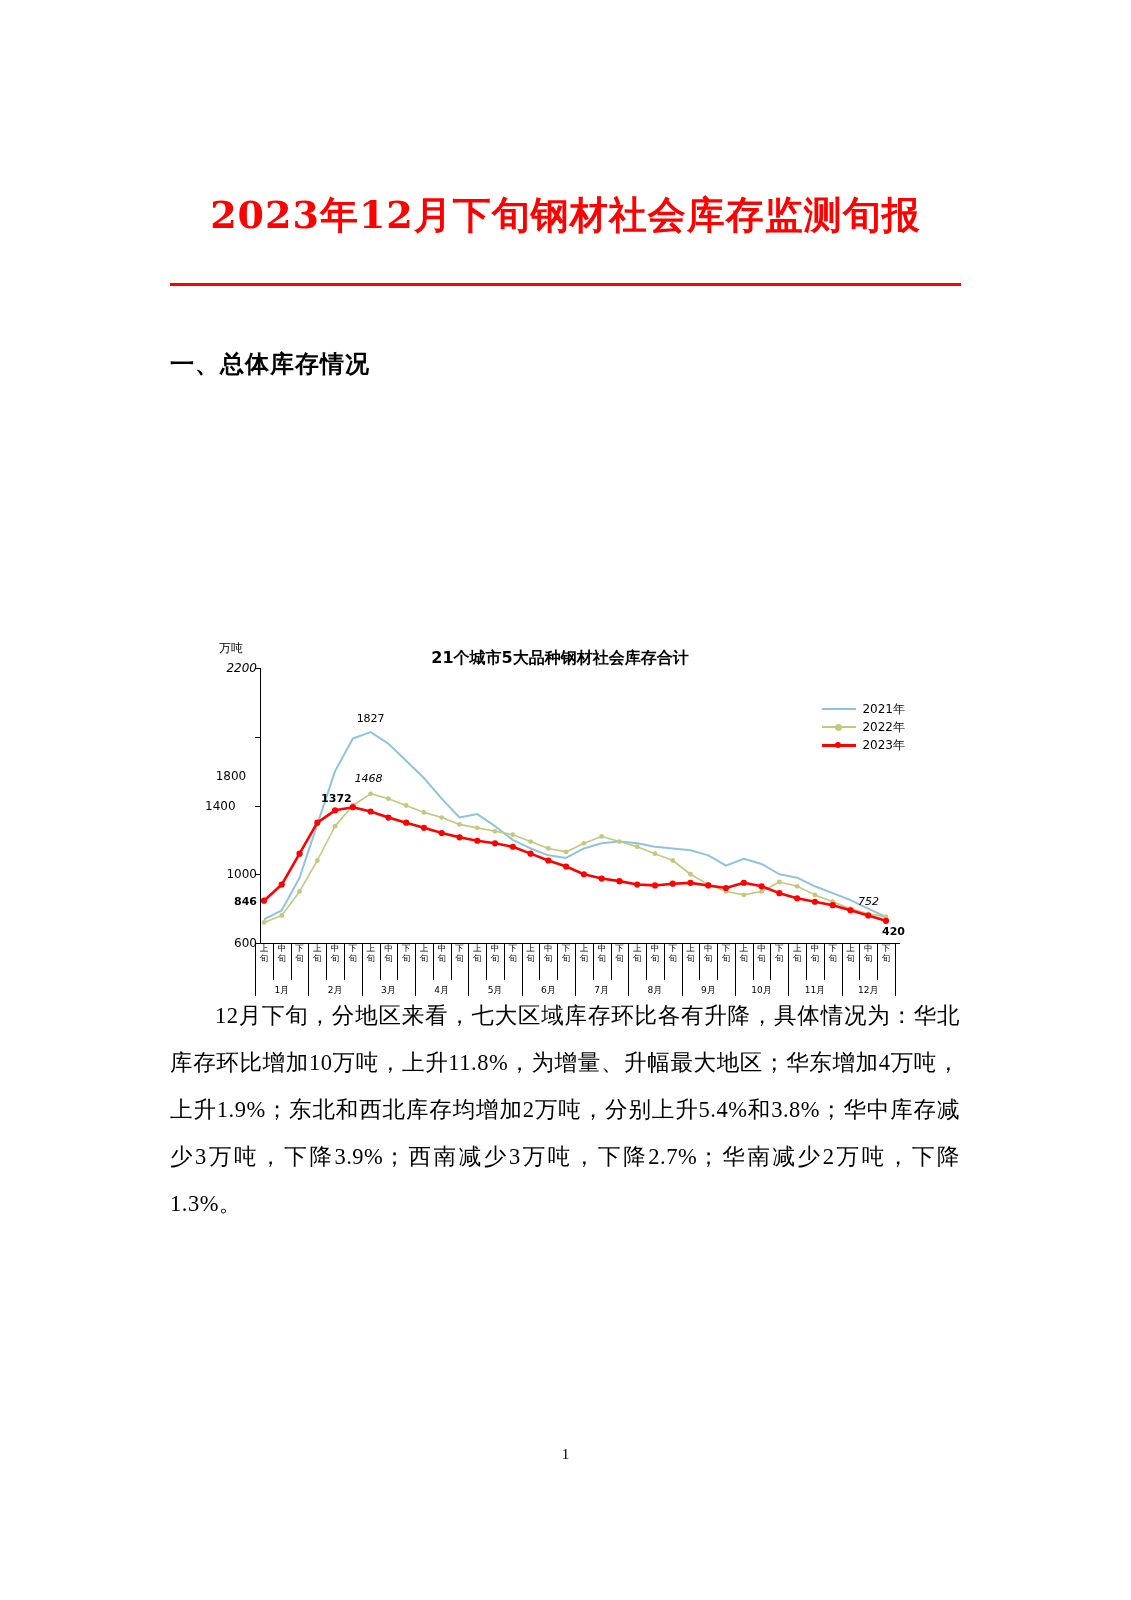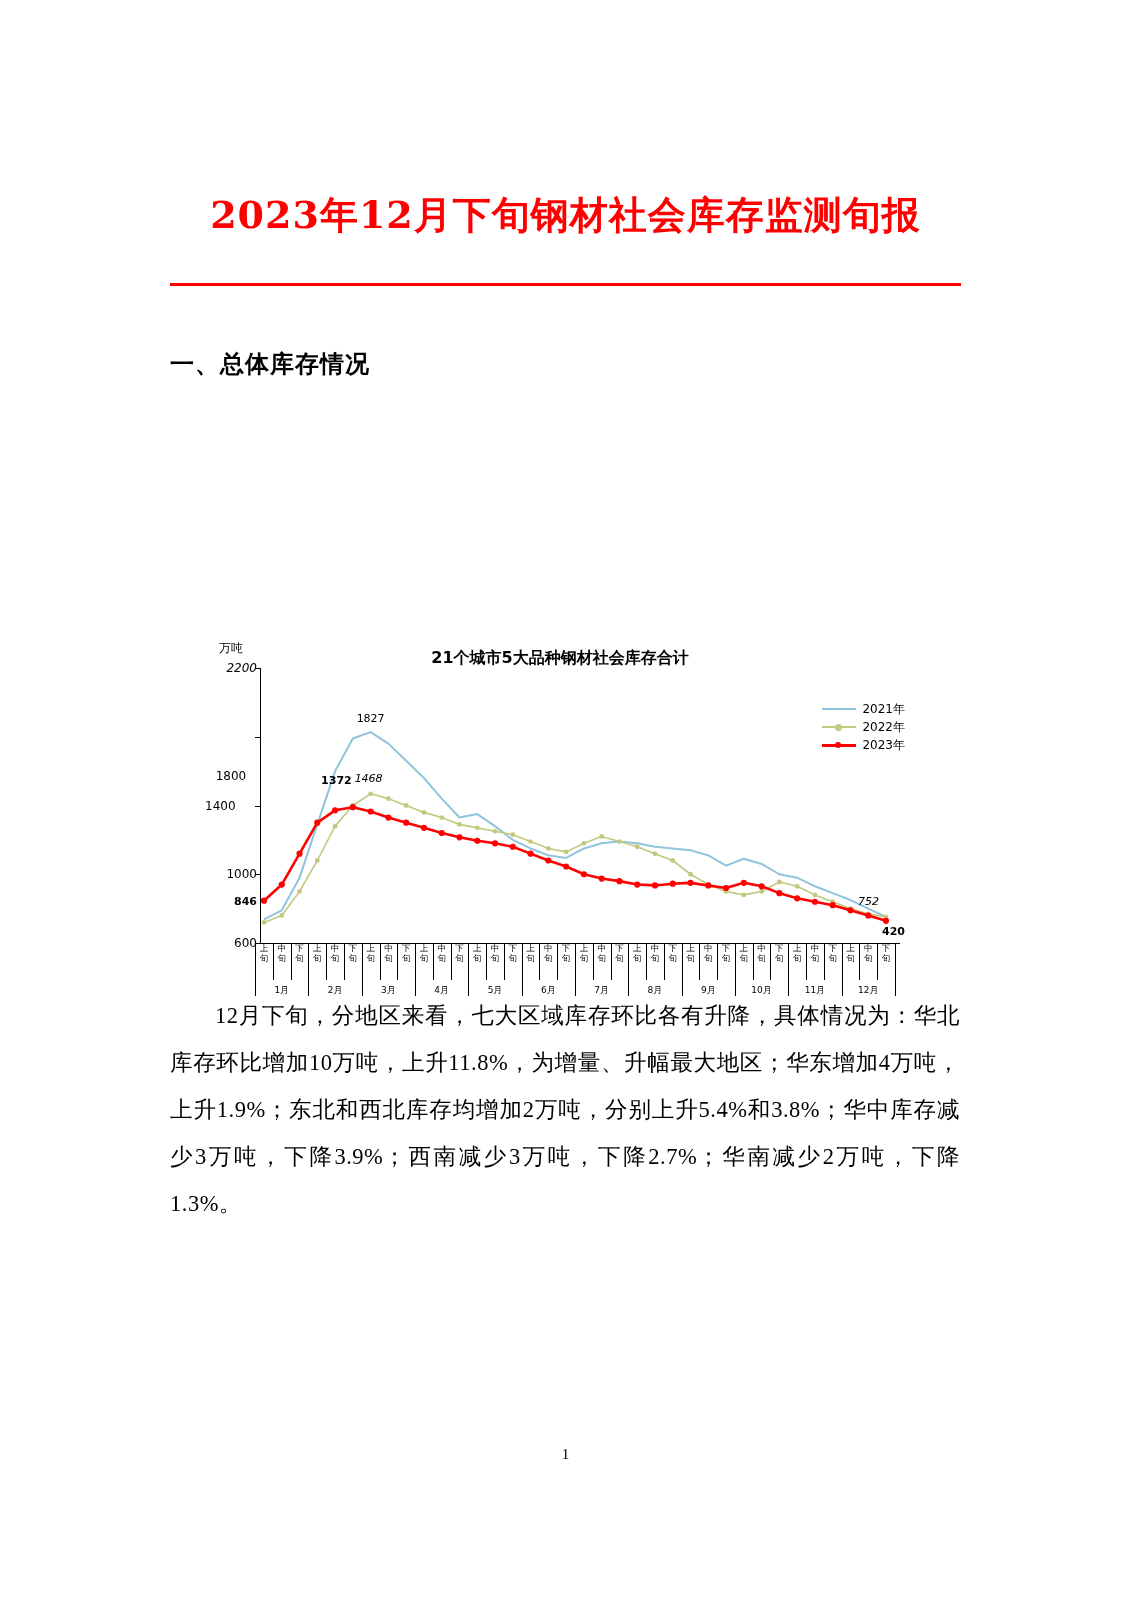"1372" div.ann { top: 136px -> 154px }
